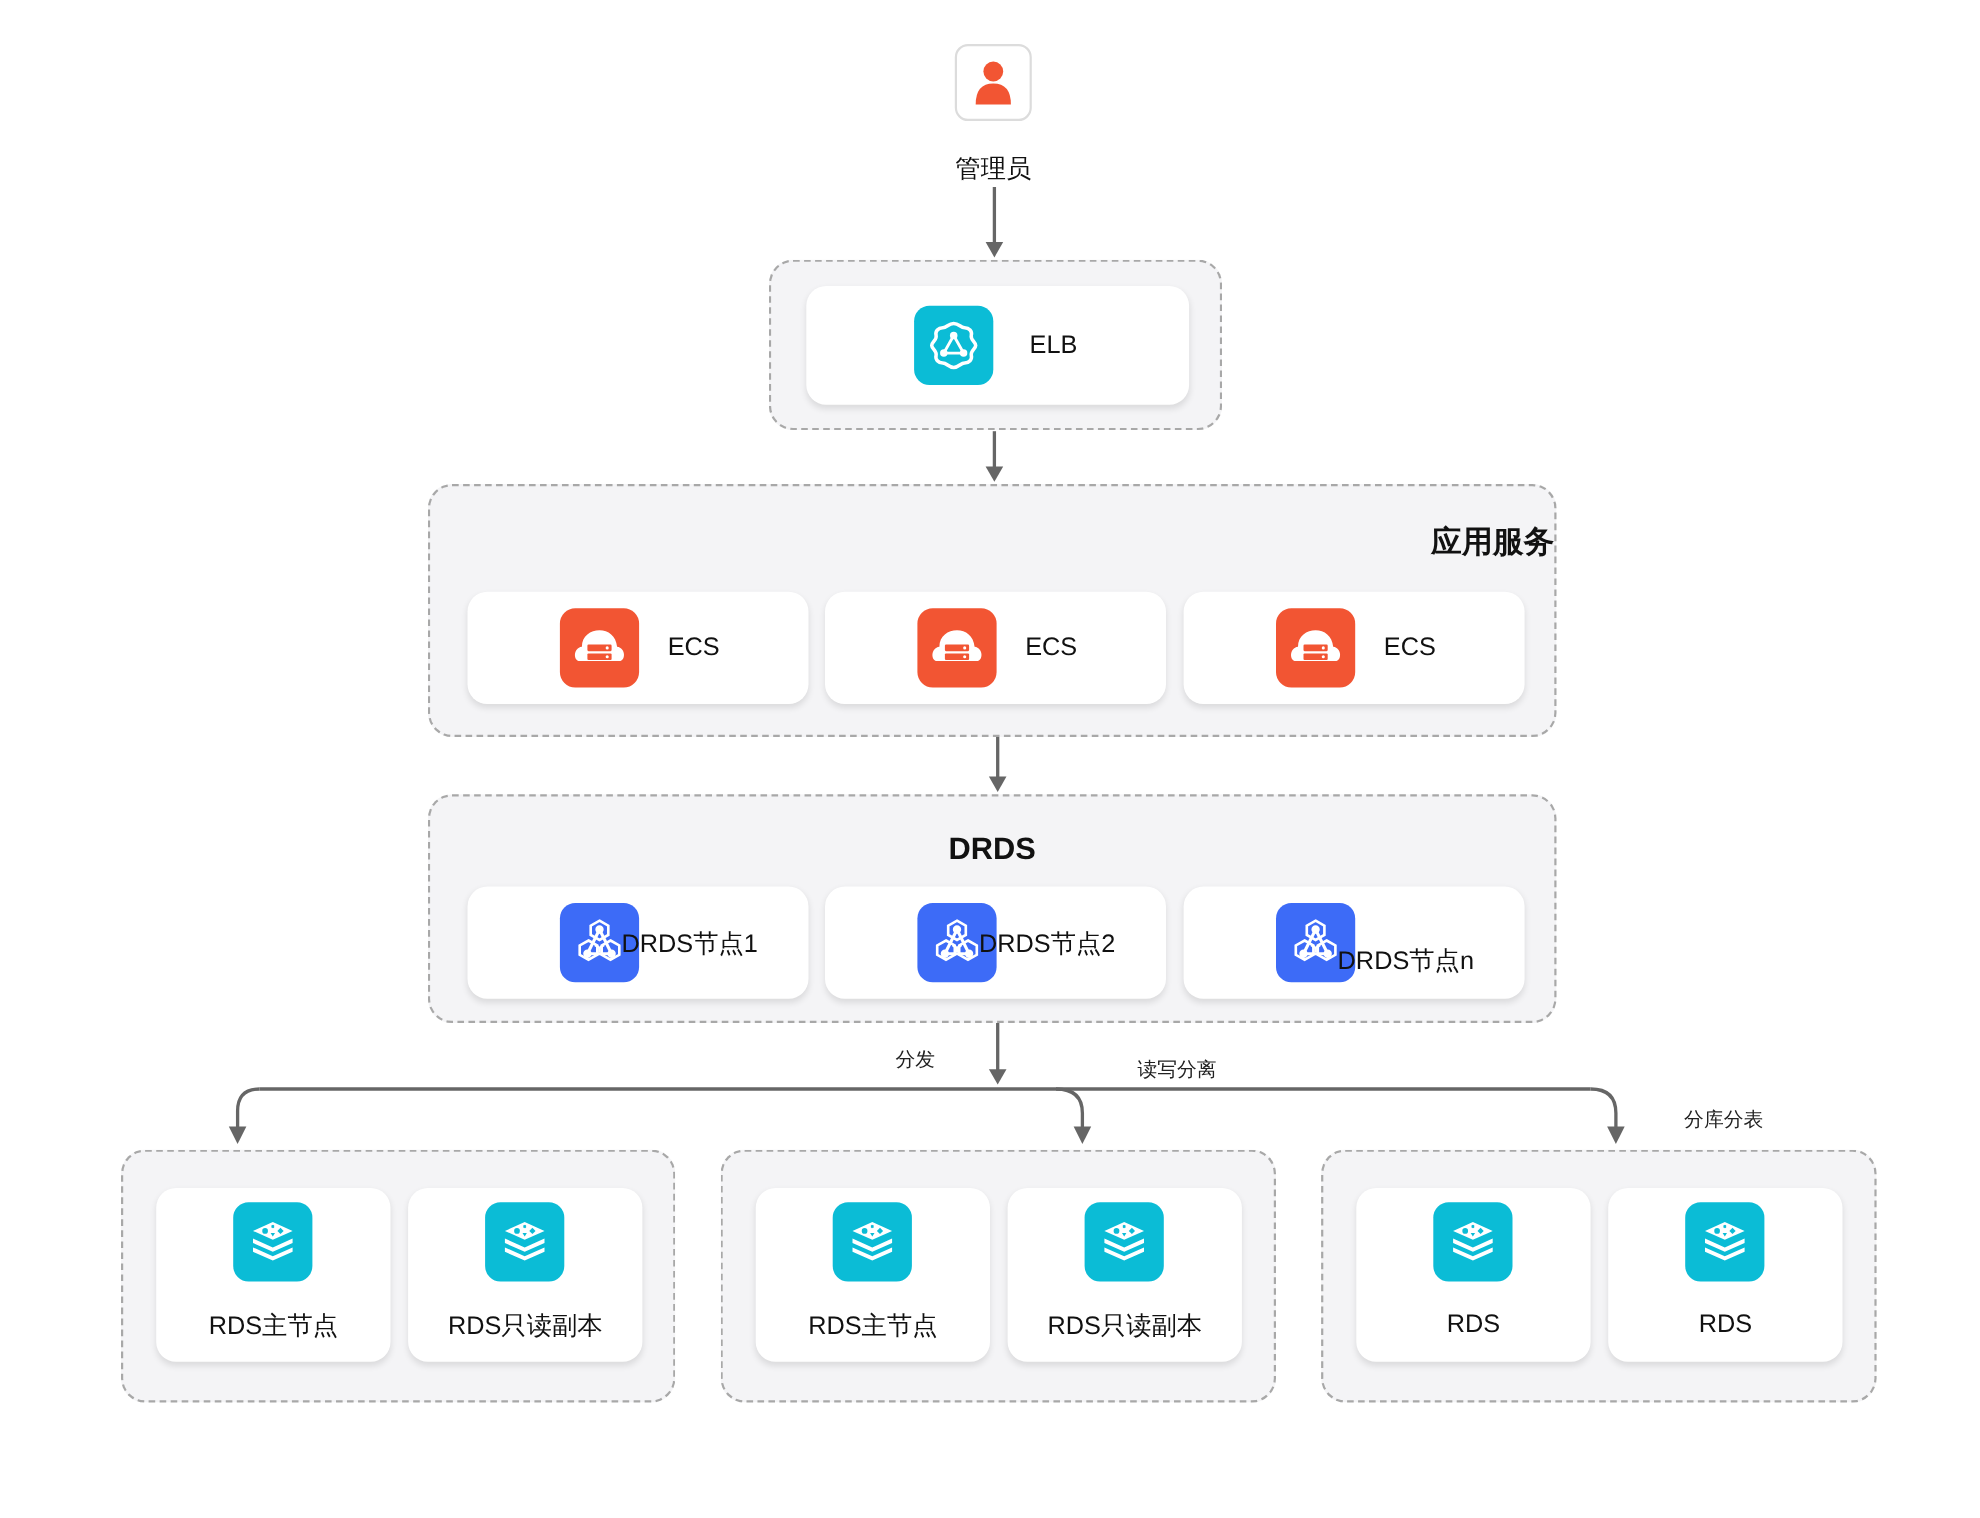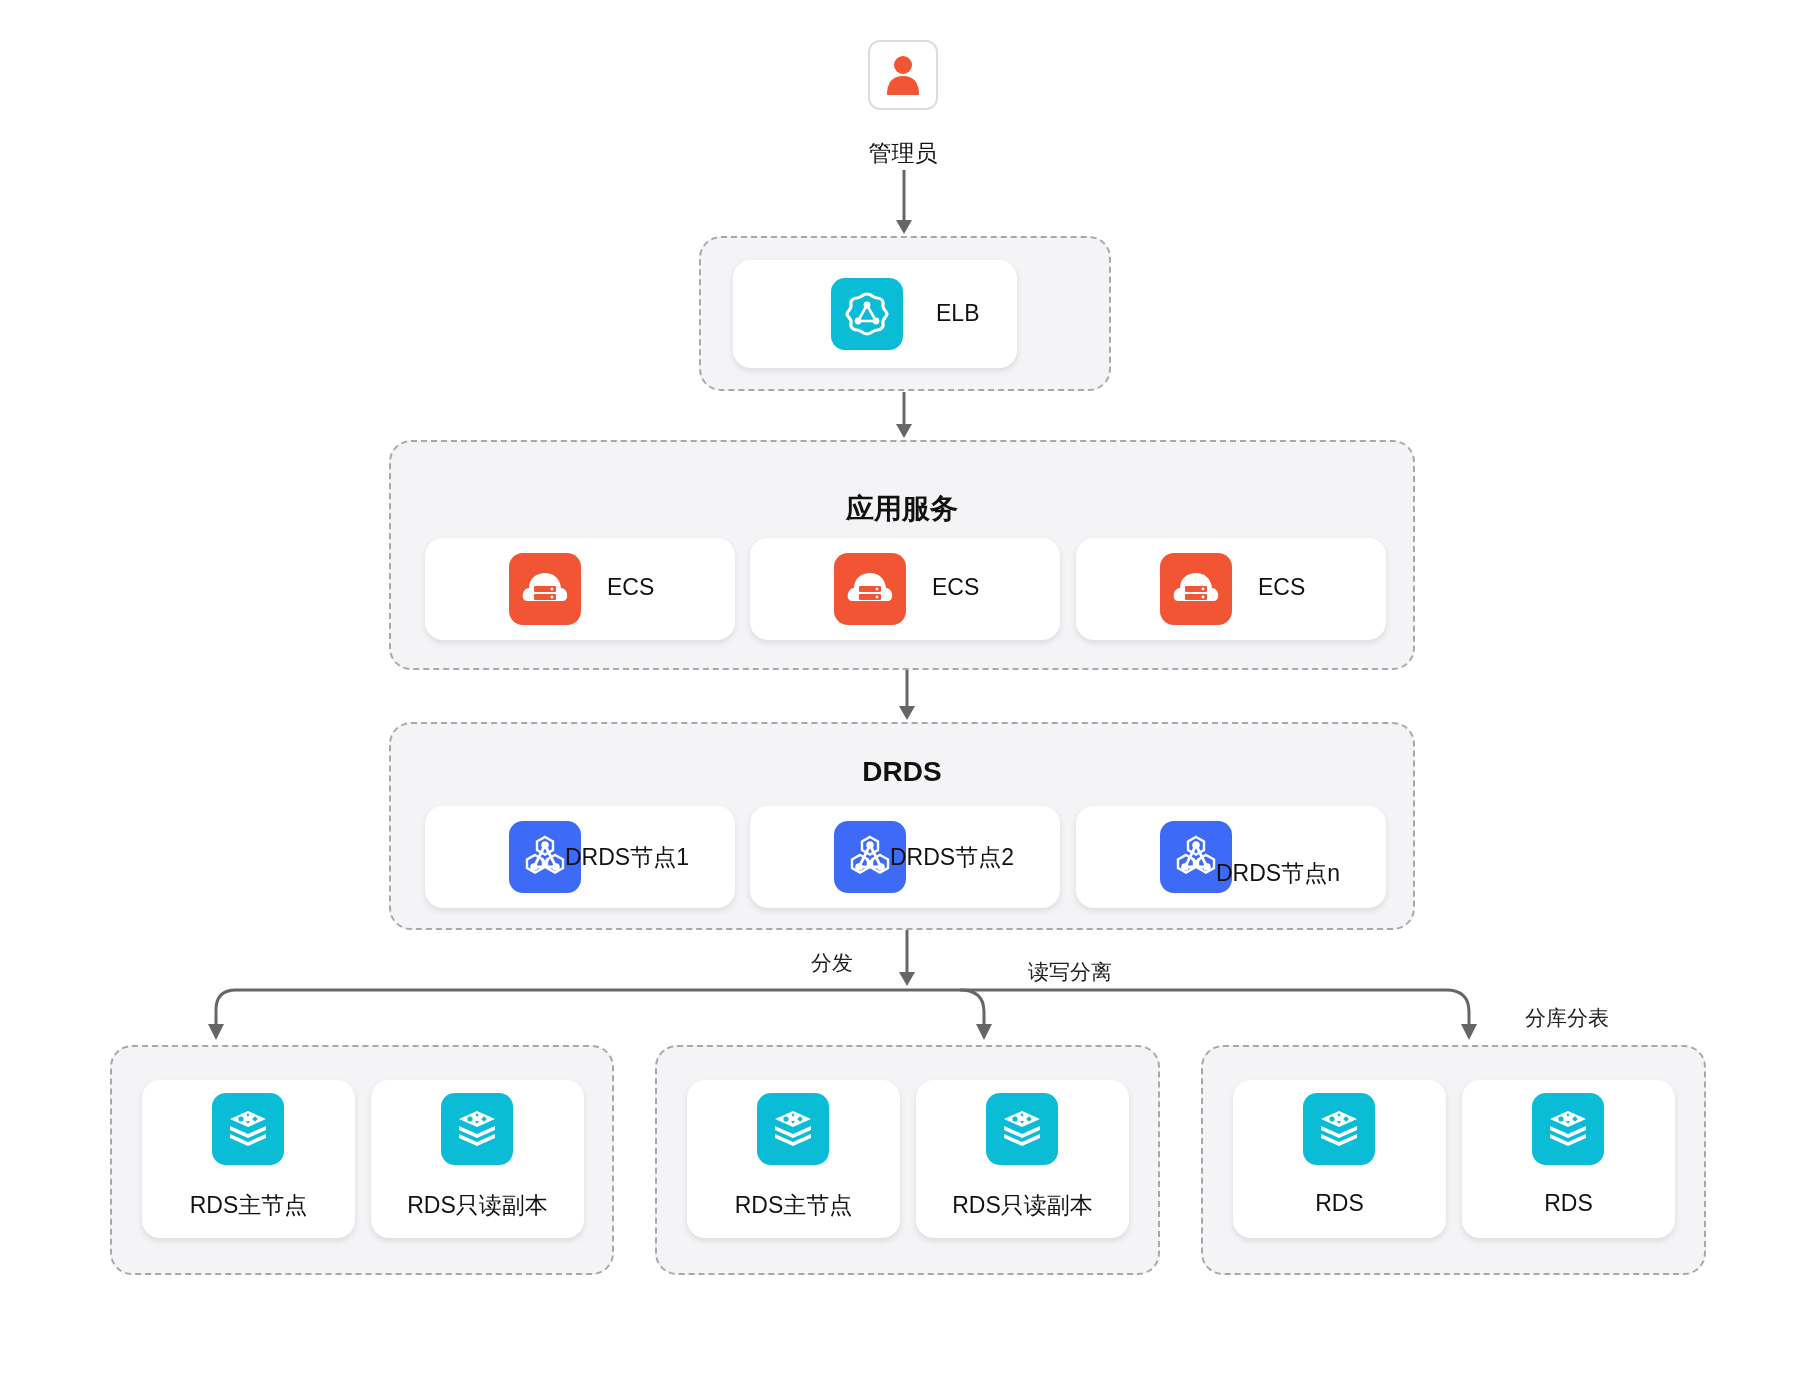"ELB" div.card { width: 284px -> 348px }
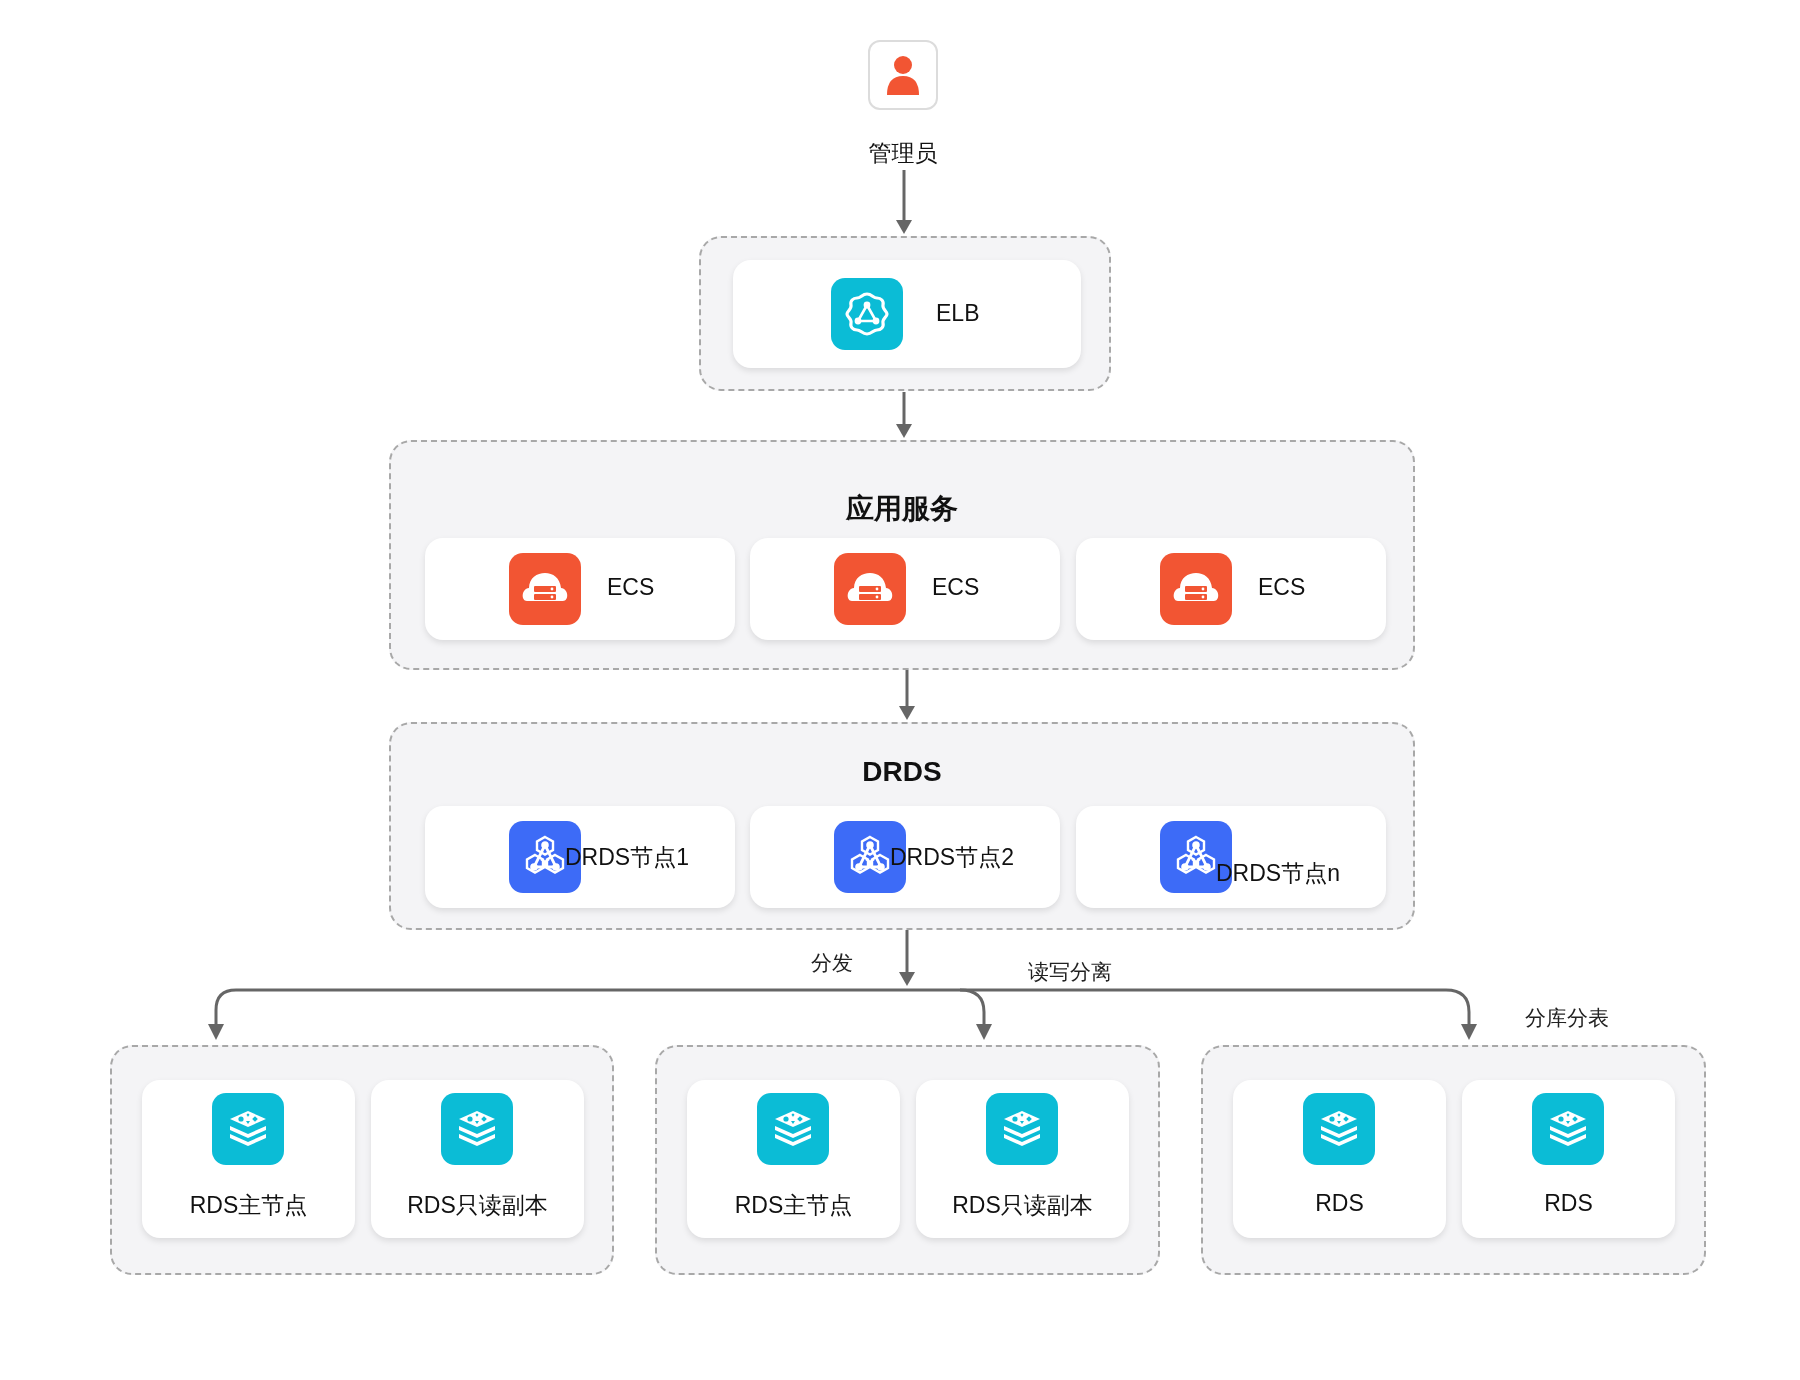"应用服务" div.group-title { text-align: none -> right; top: 48px -> 32px }
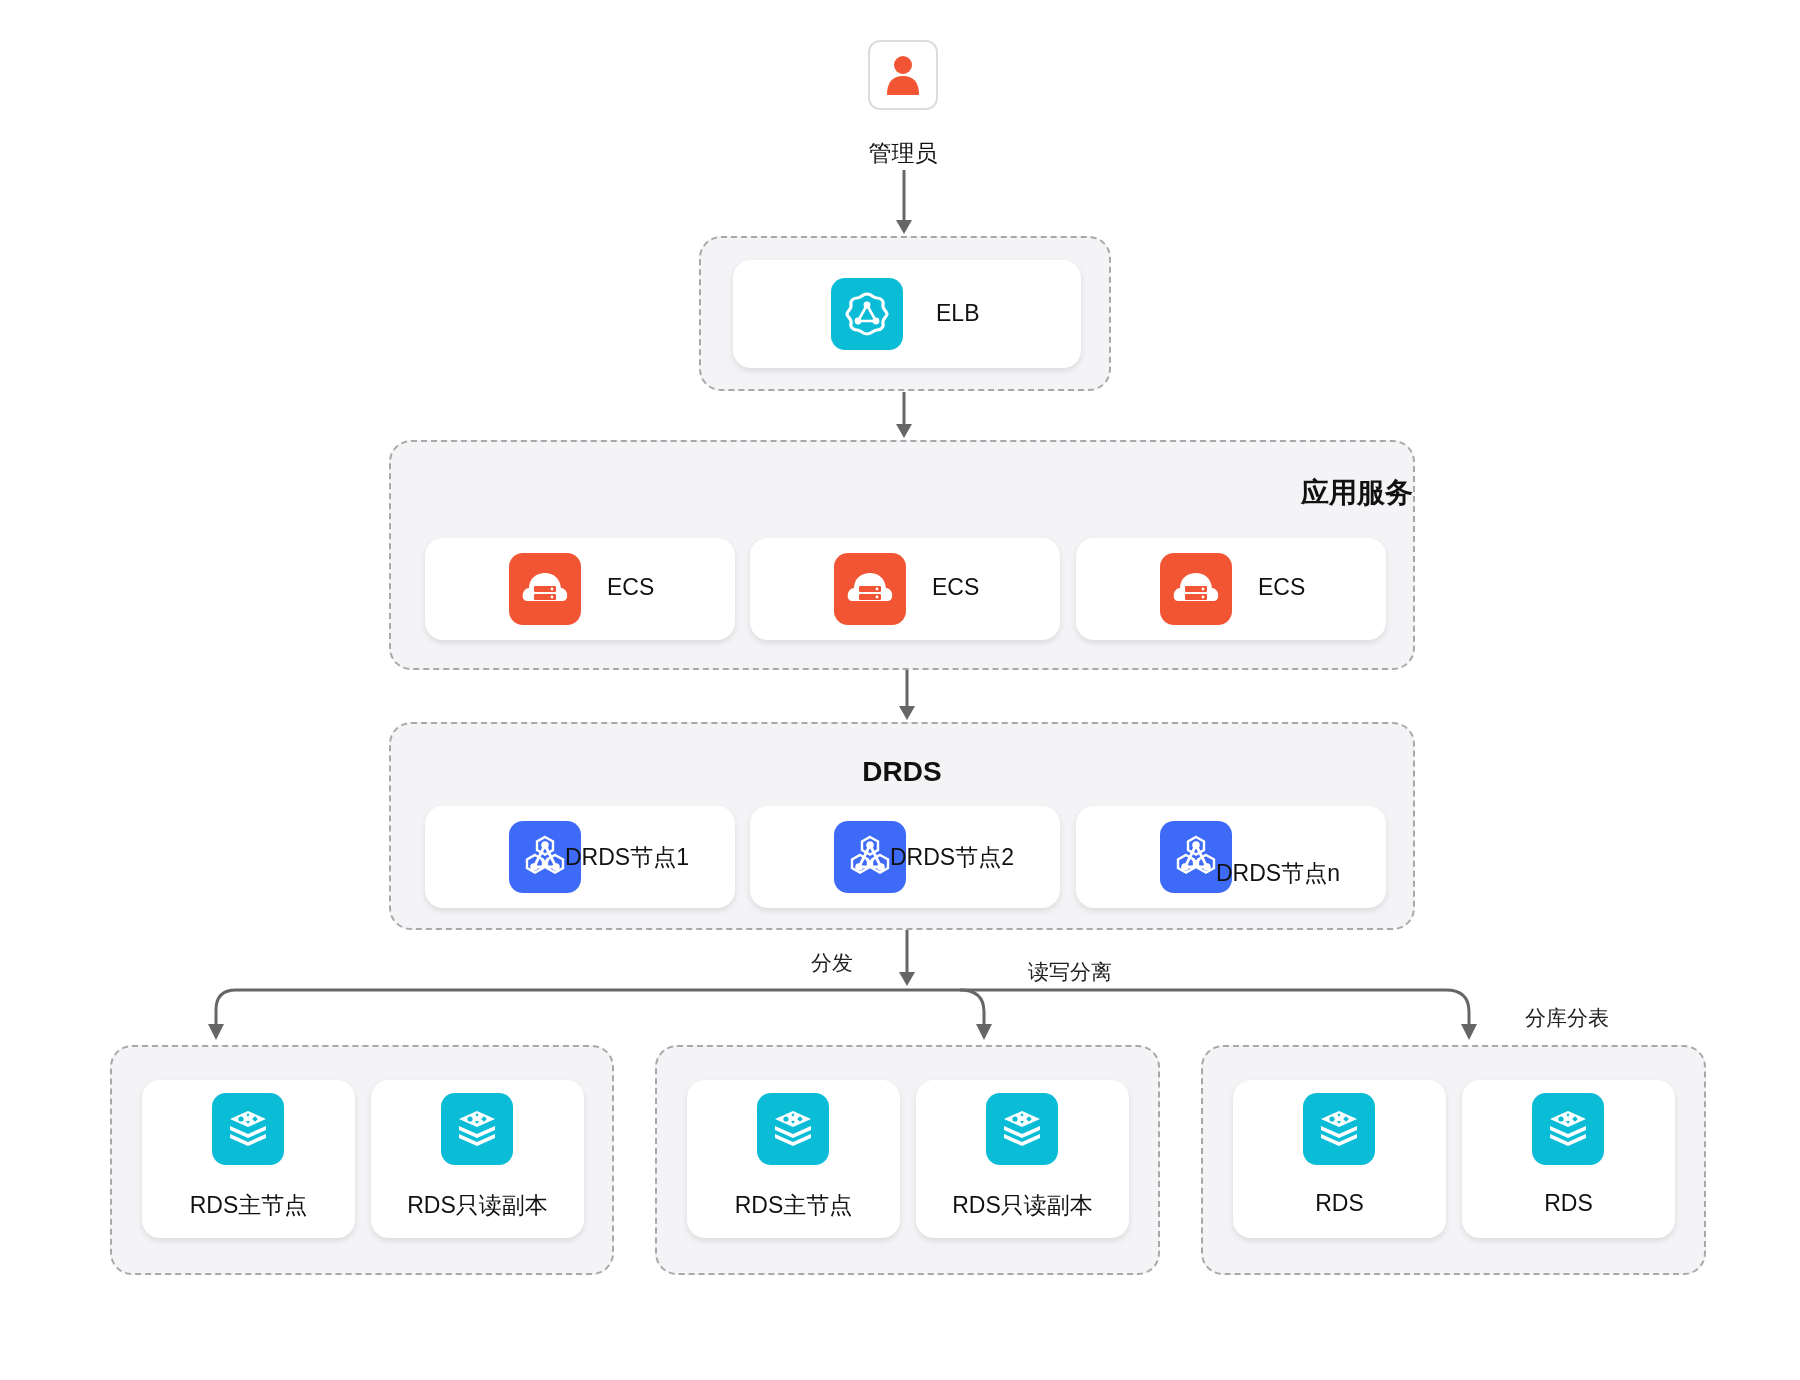"分发" .annot { font-size: 21px -> 18px }
